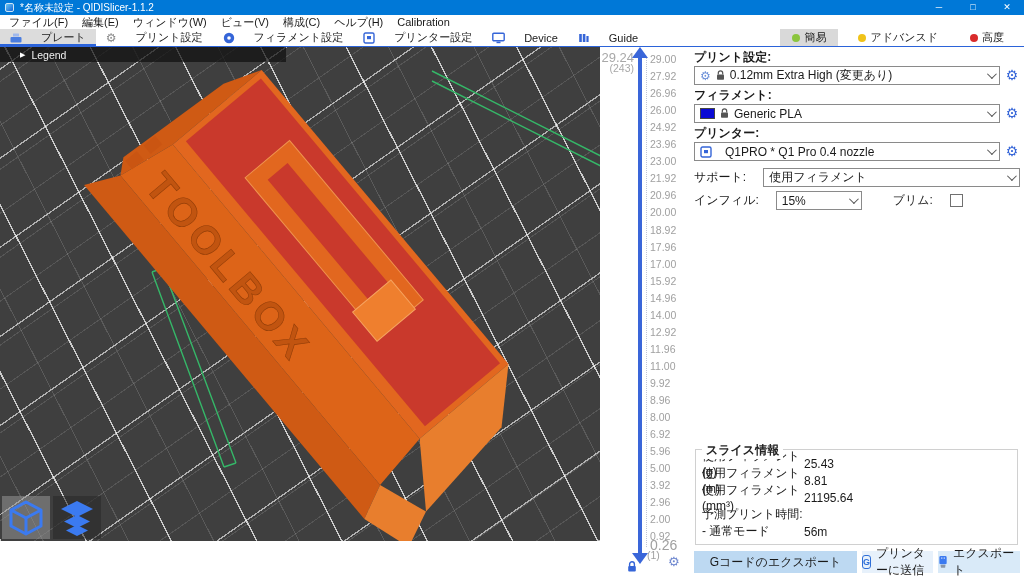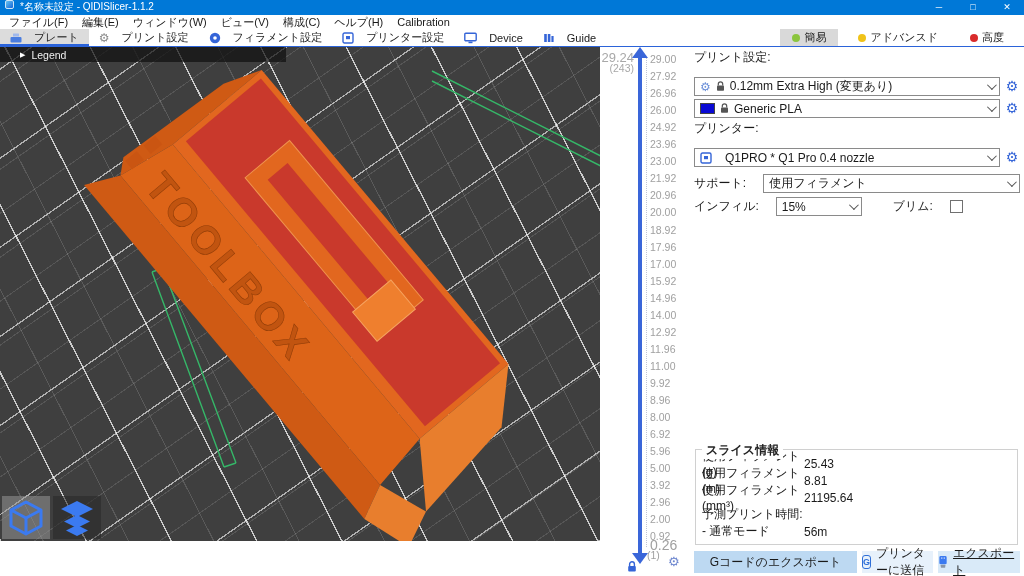"*名称未設定 - QIDISlicer-1.1.2" .titlebar { align-items: none -> center }
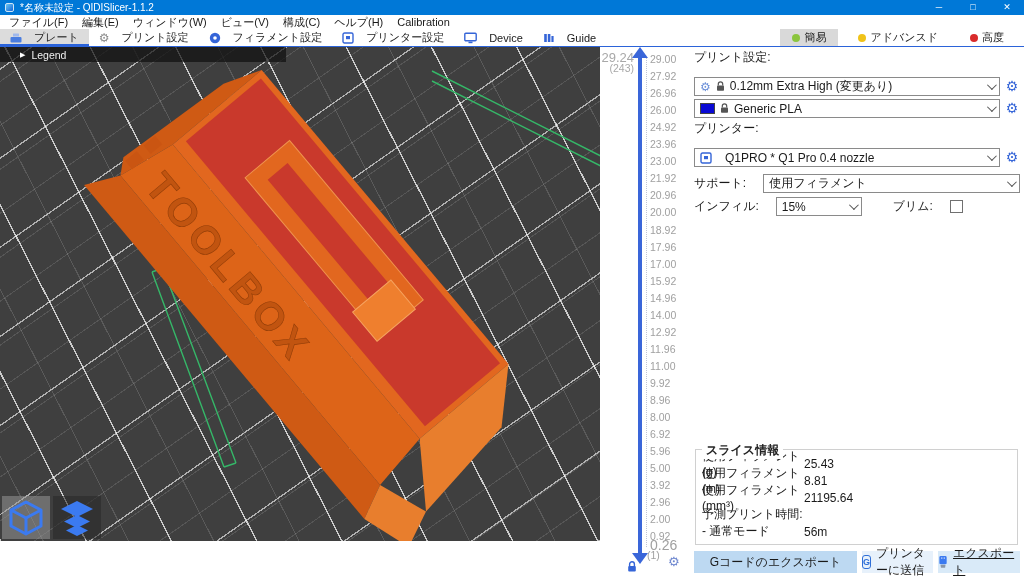"プレート" .tab { gap: 12px -> 19px }
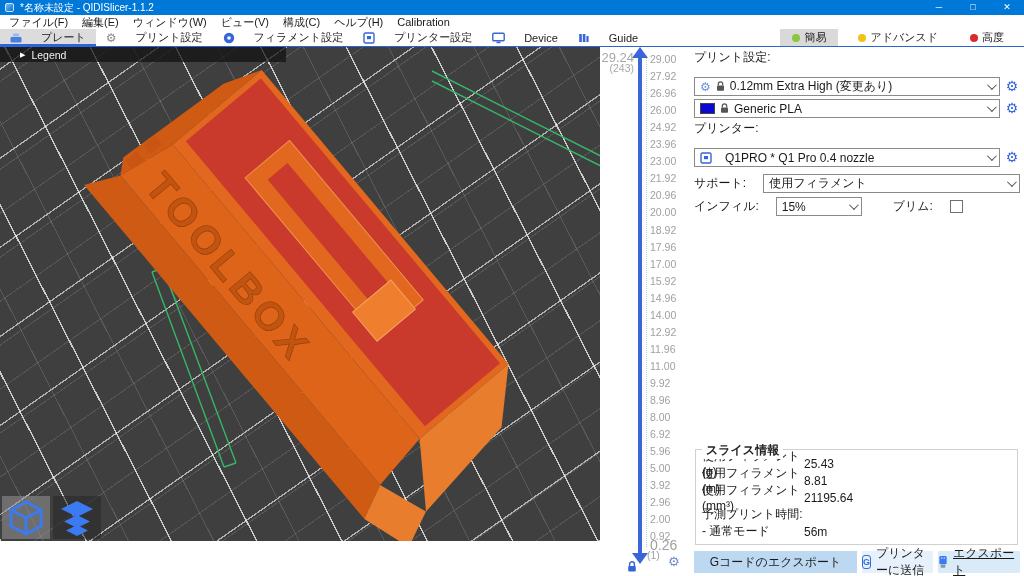"プリント設定:" .plabel { font-weight: none -> bold; margin-bottom: 12px -> 1px }
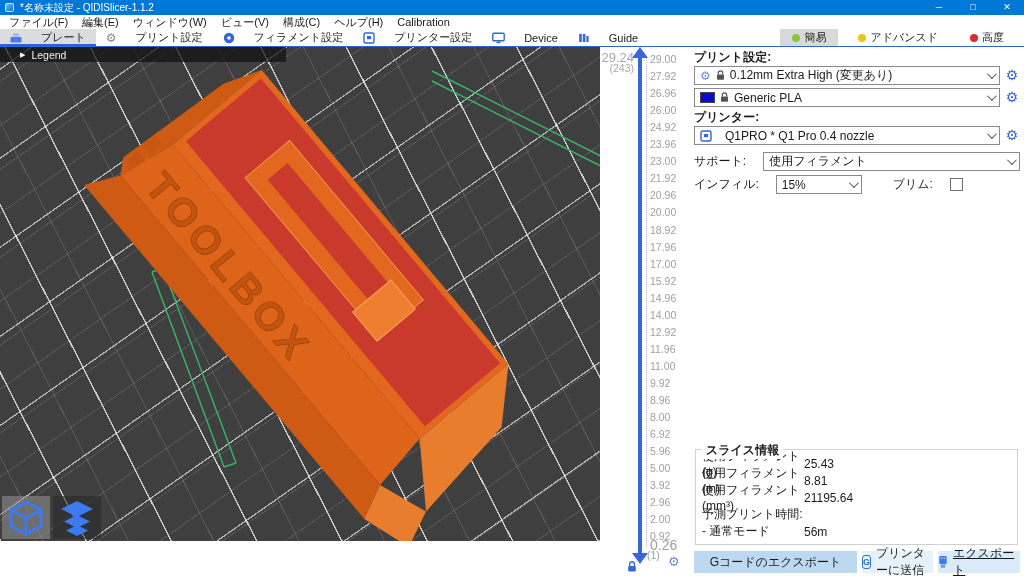"フィラメント:" div.plabel { html: none -> <div>フィラメント:</div> }
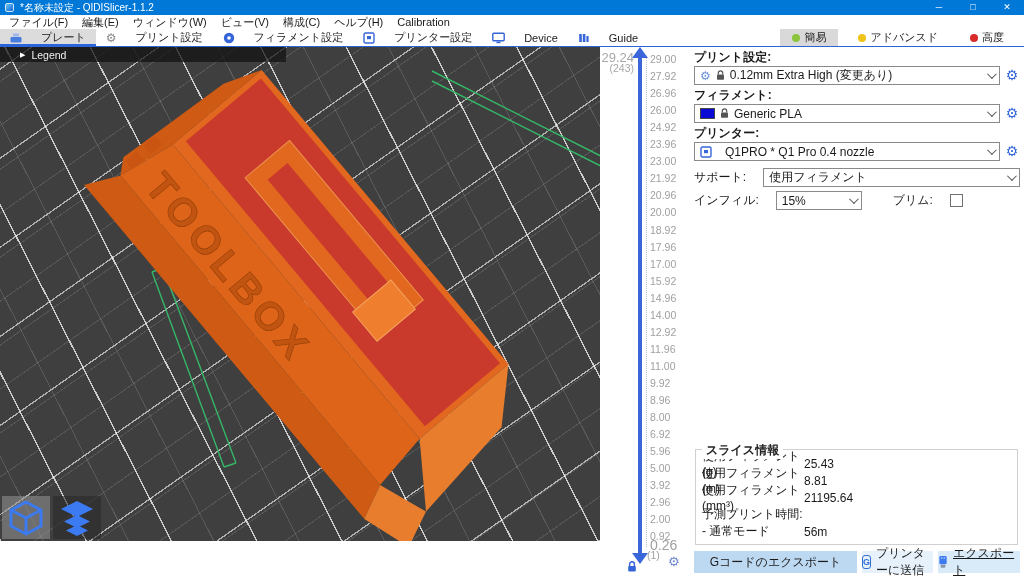"エクスポート" .btn-export { text-decoration: underline -> none }
